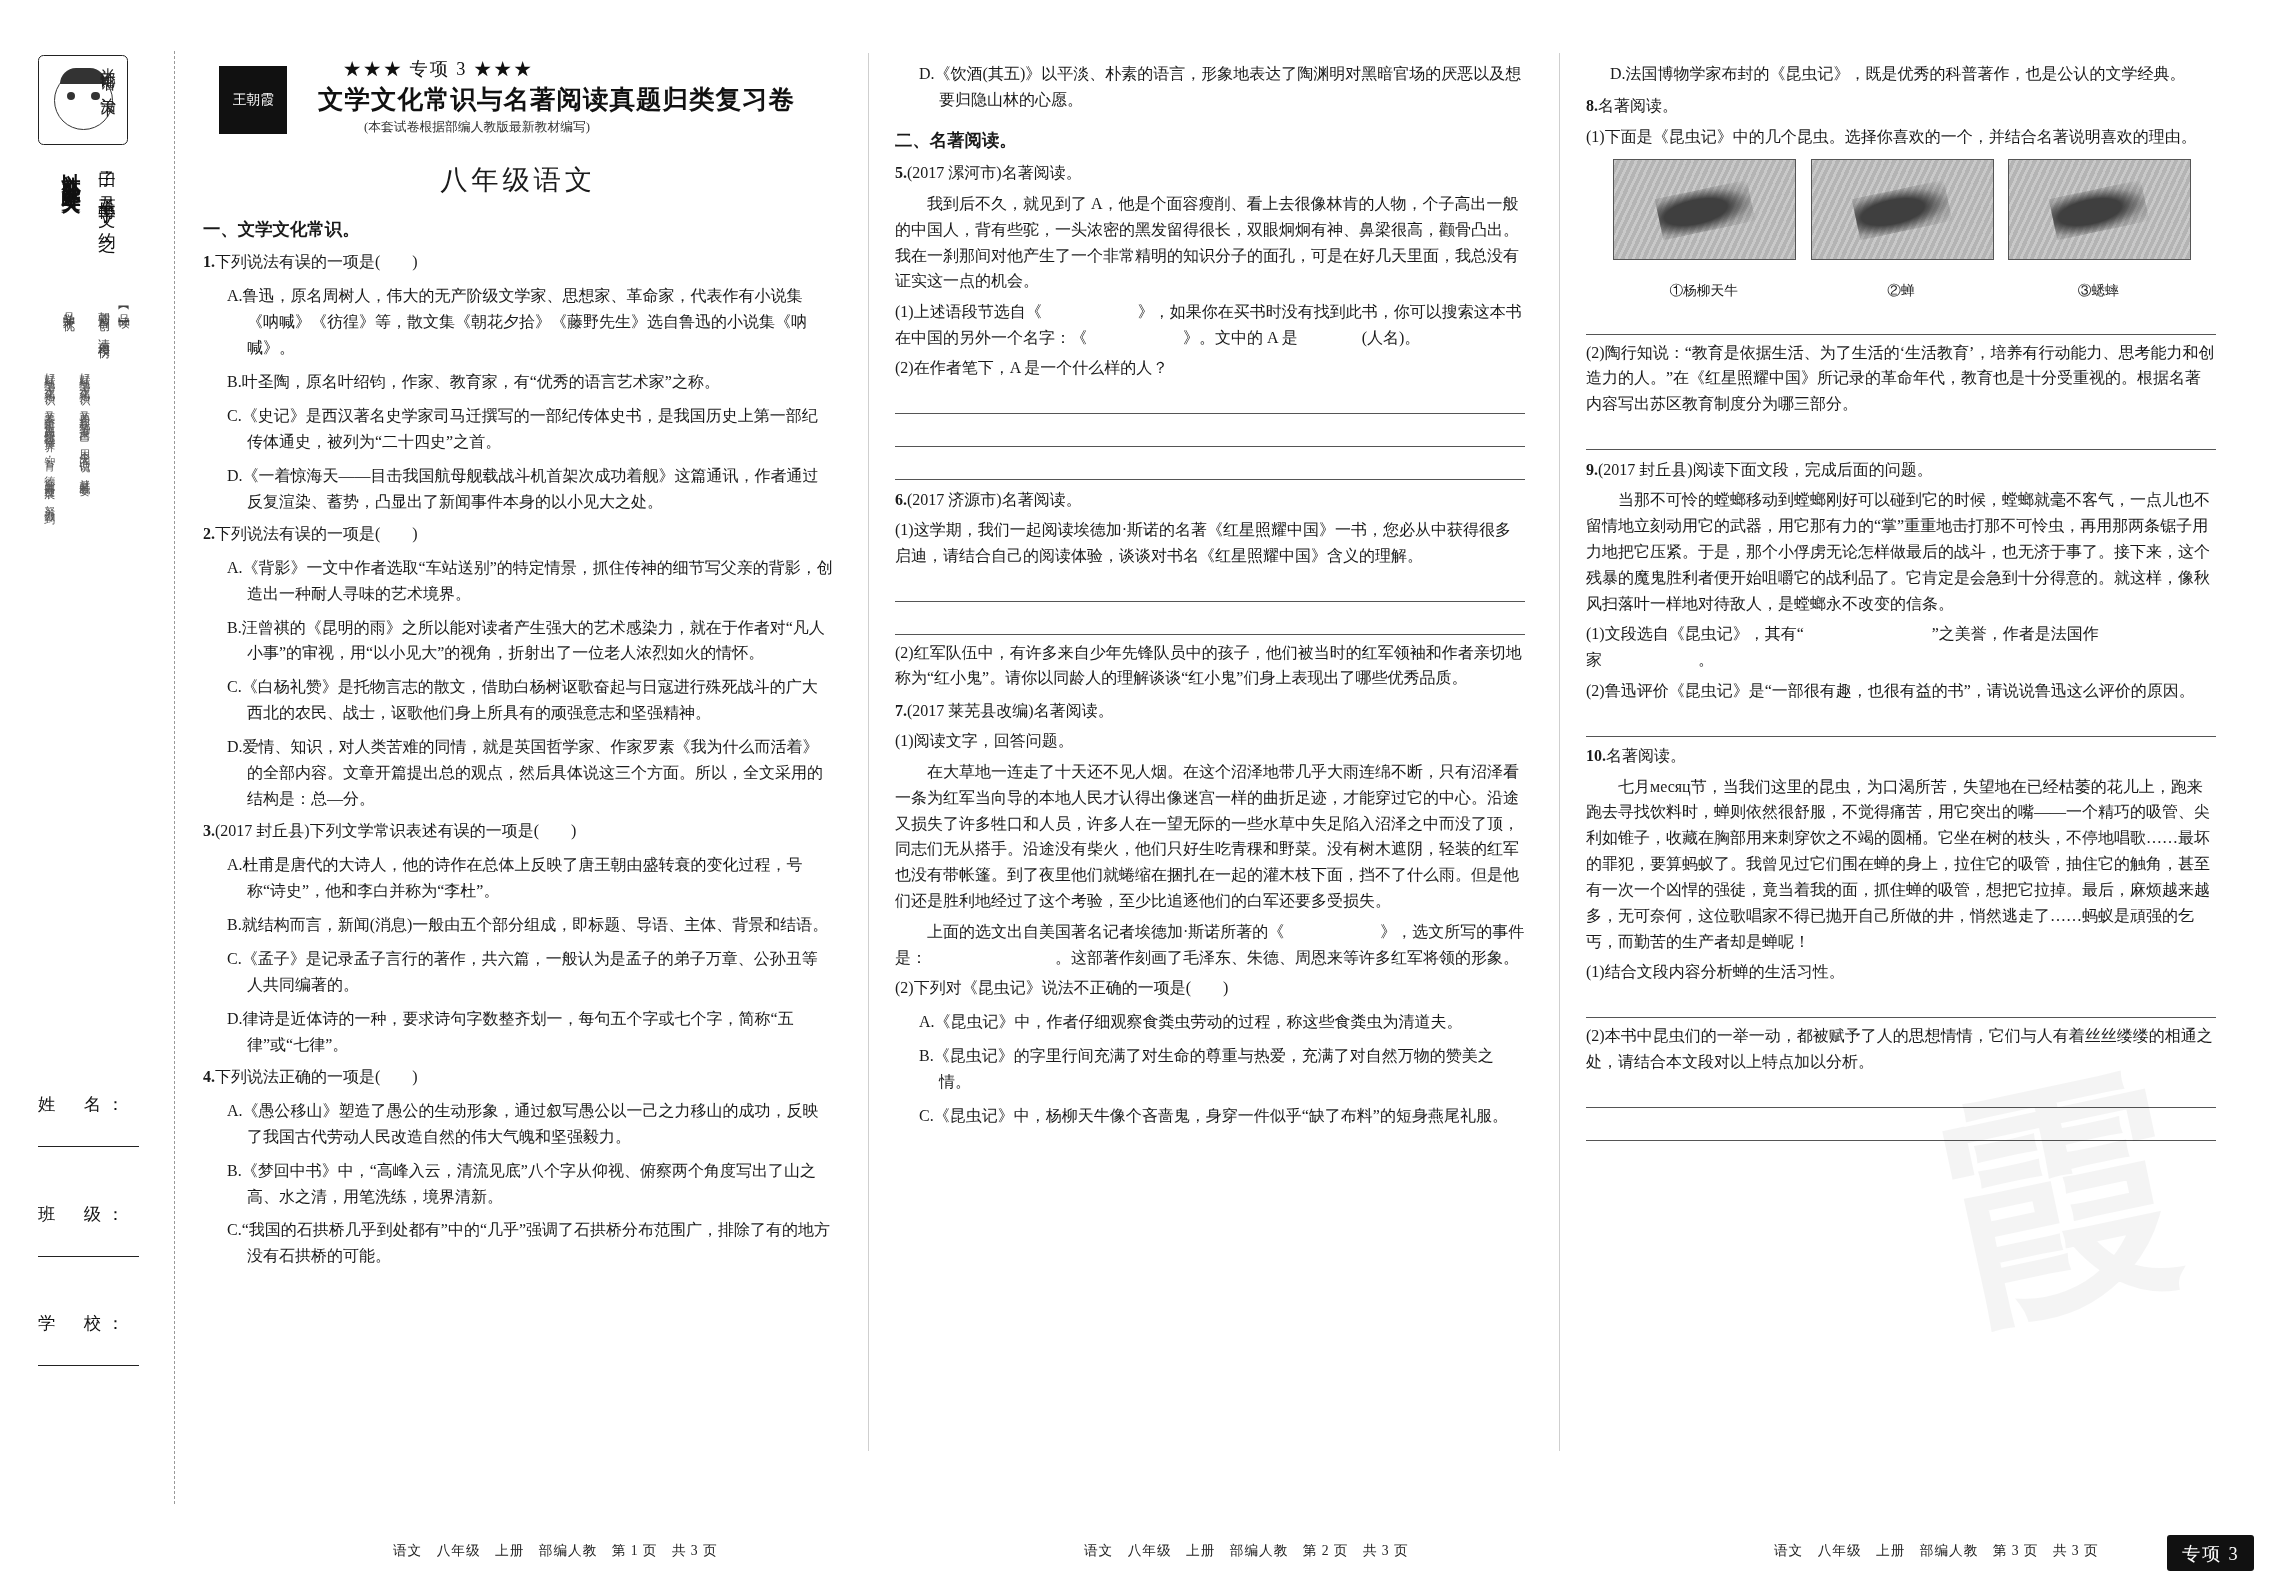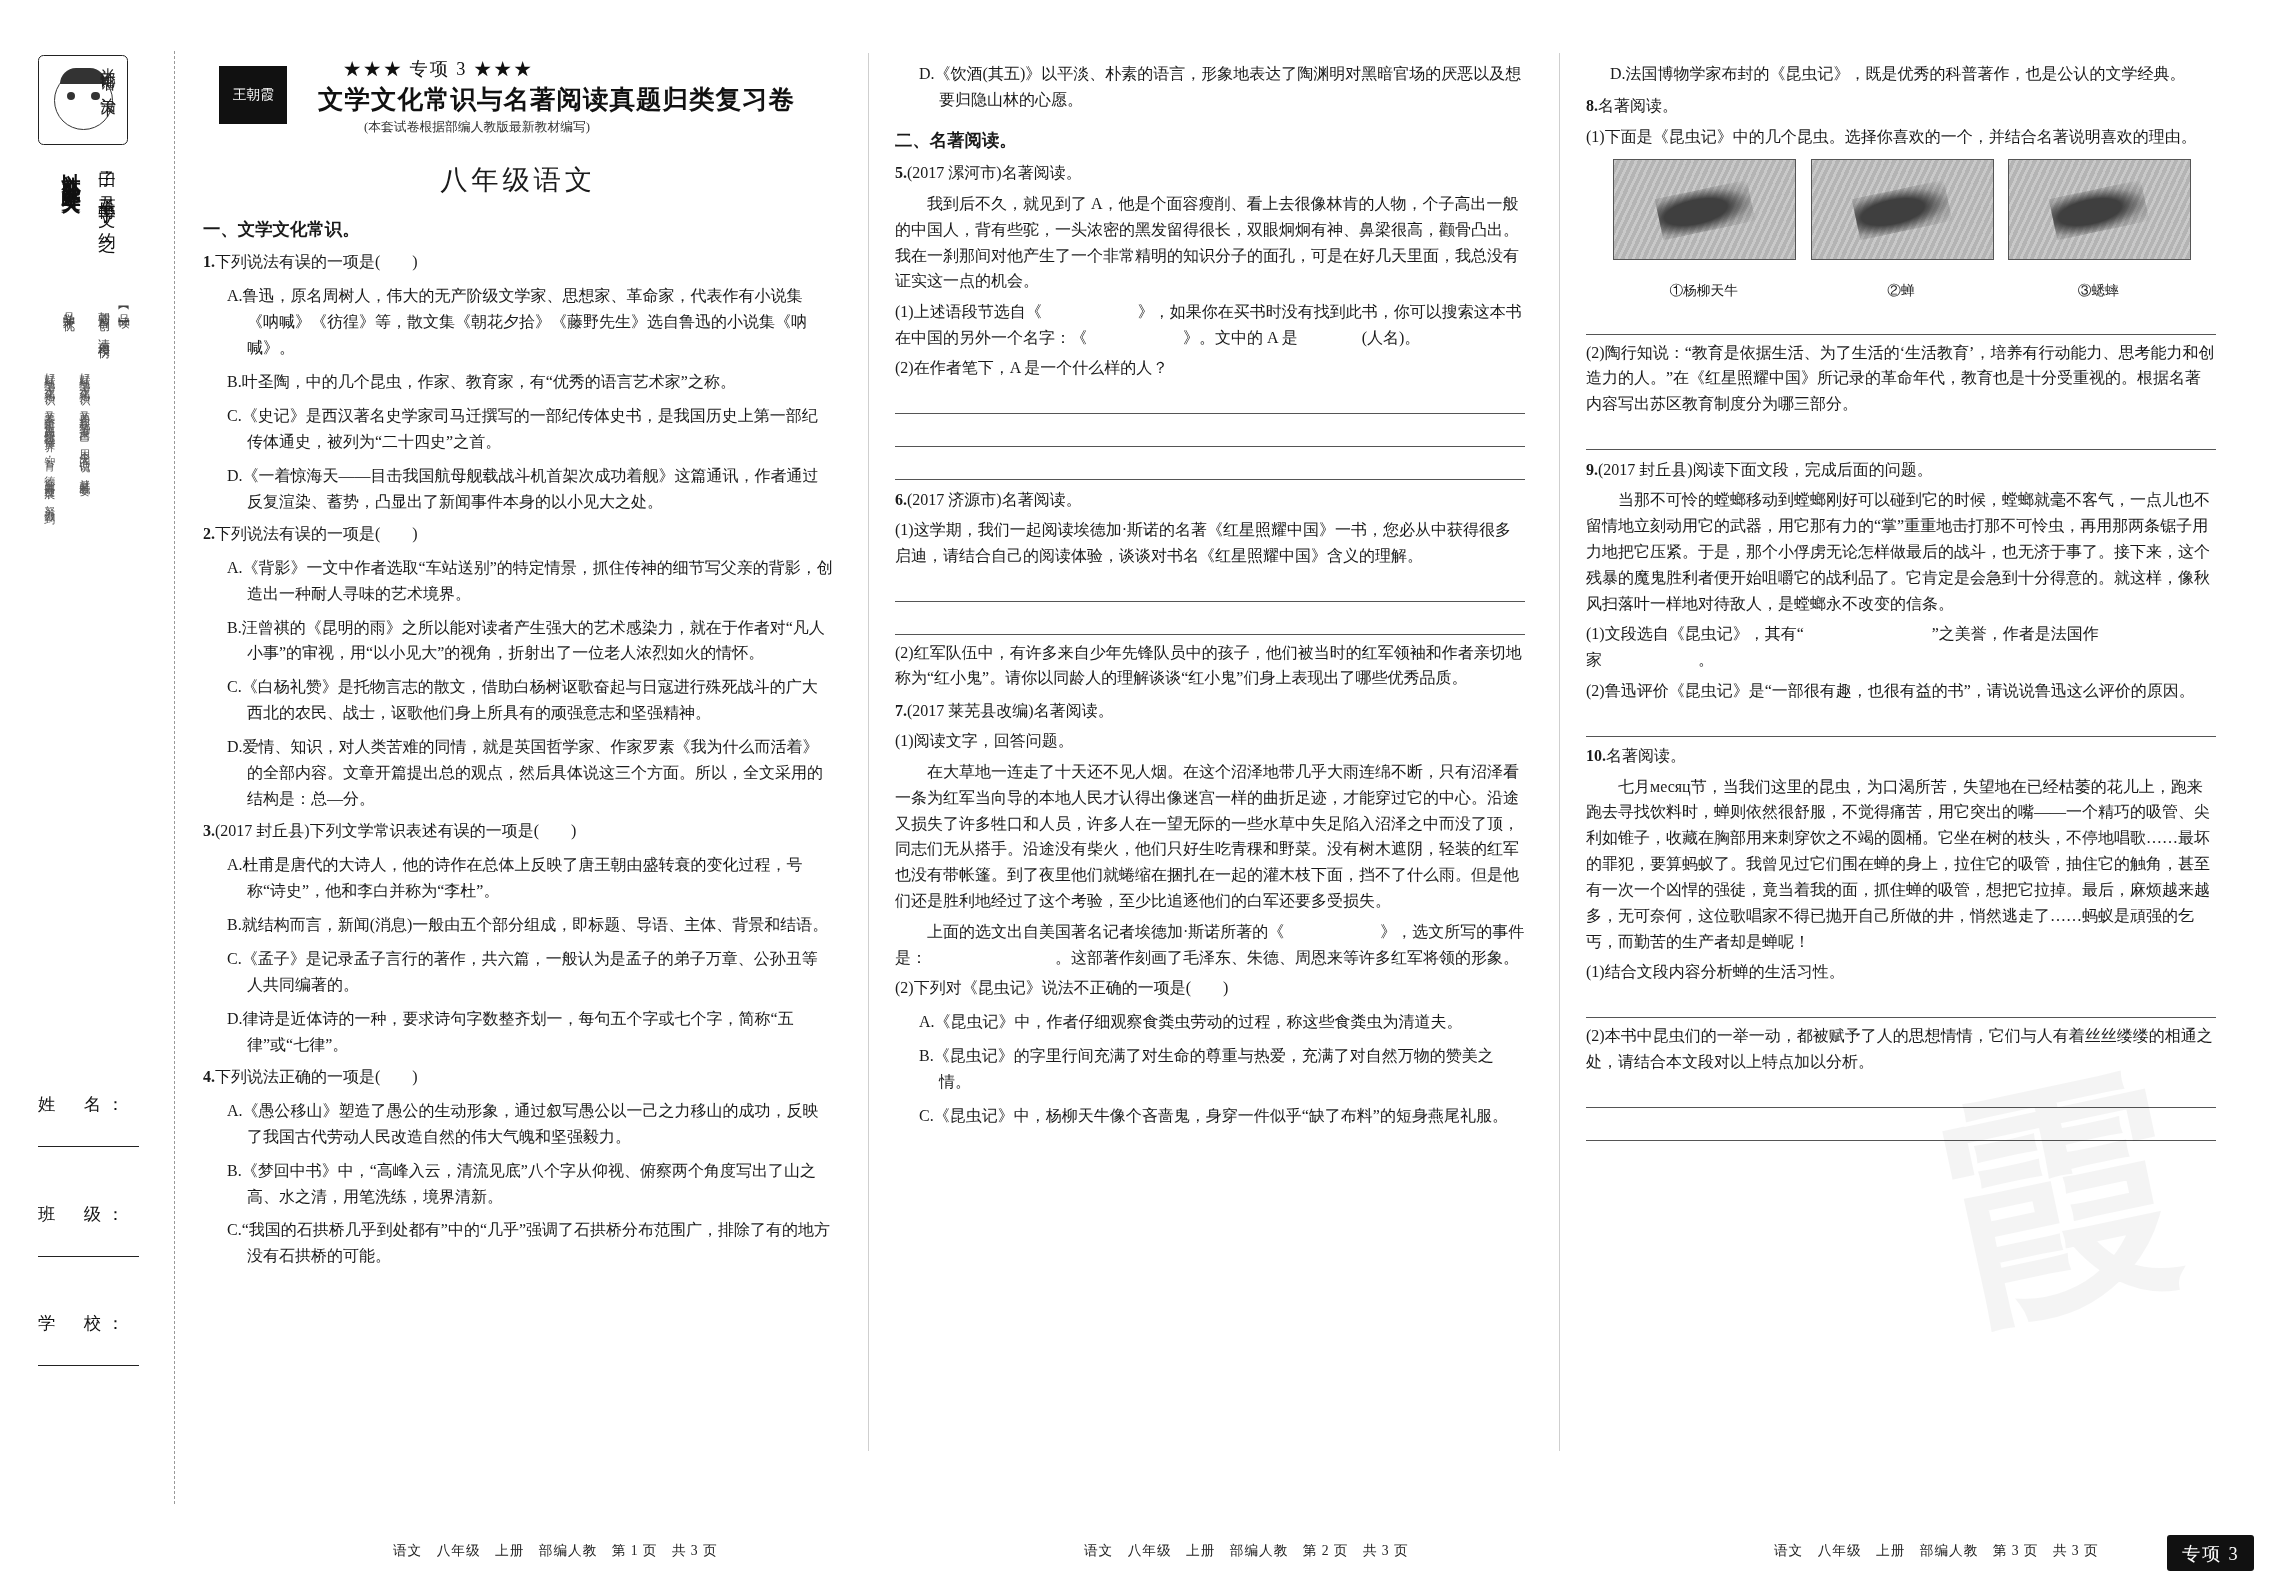"王朝霞" .seal .sq { height: 58px -> 68px }
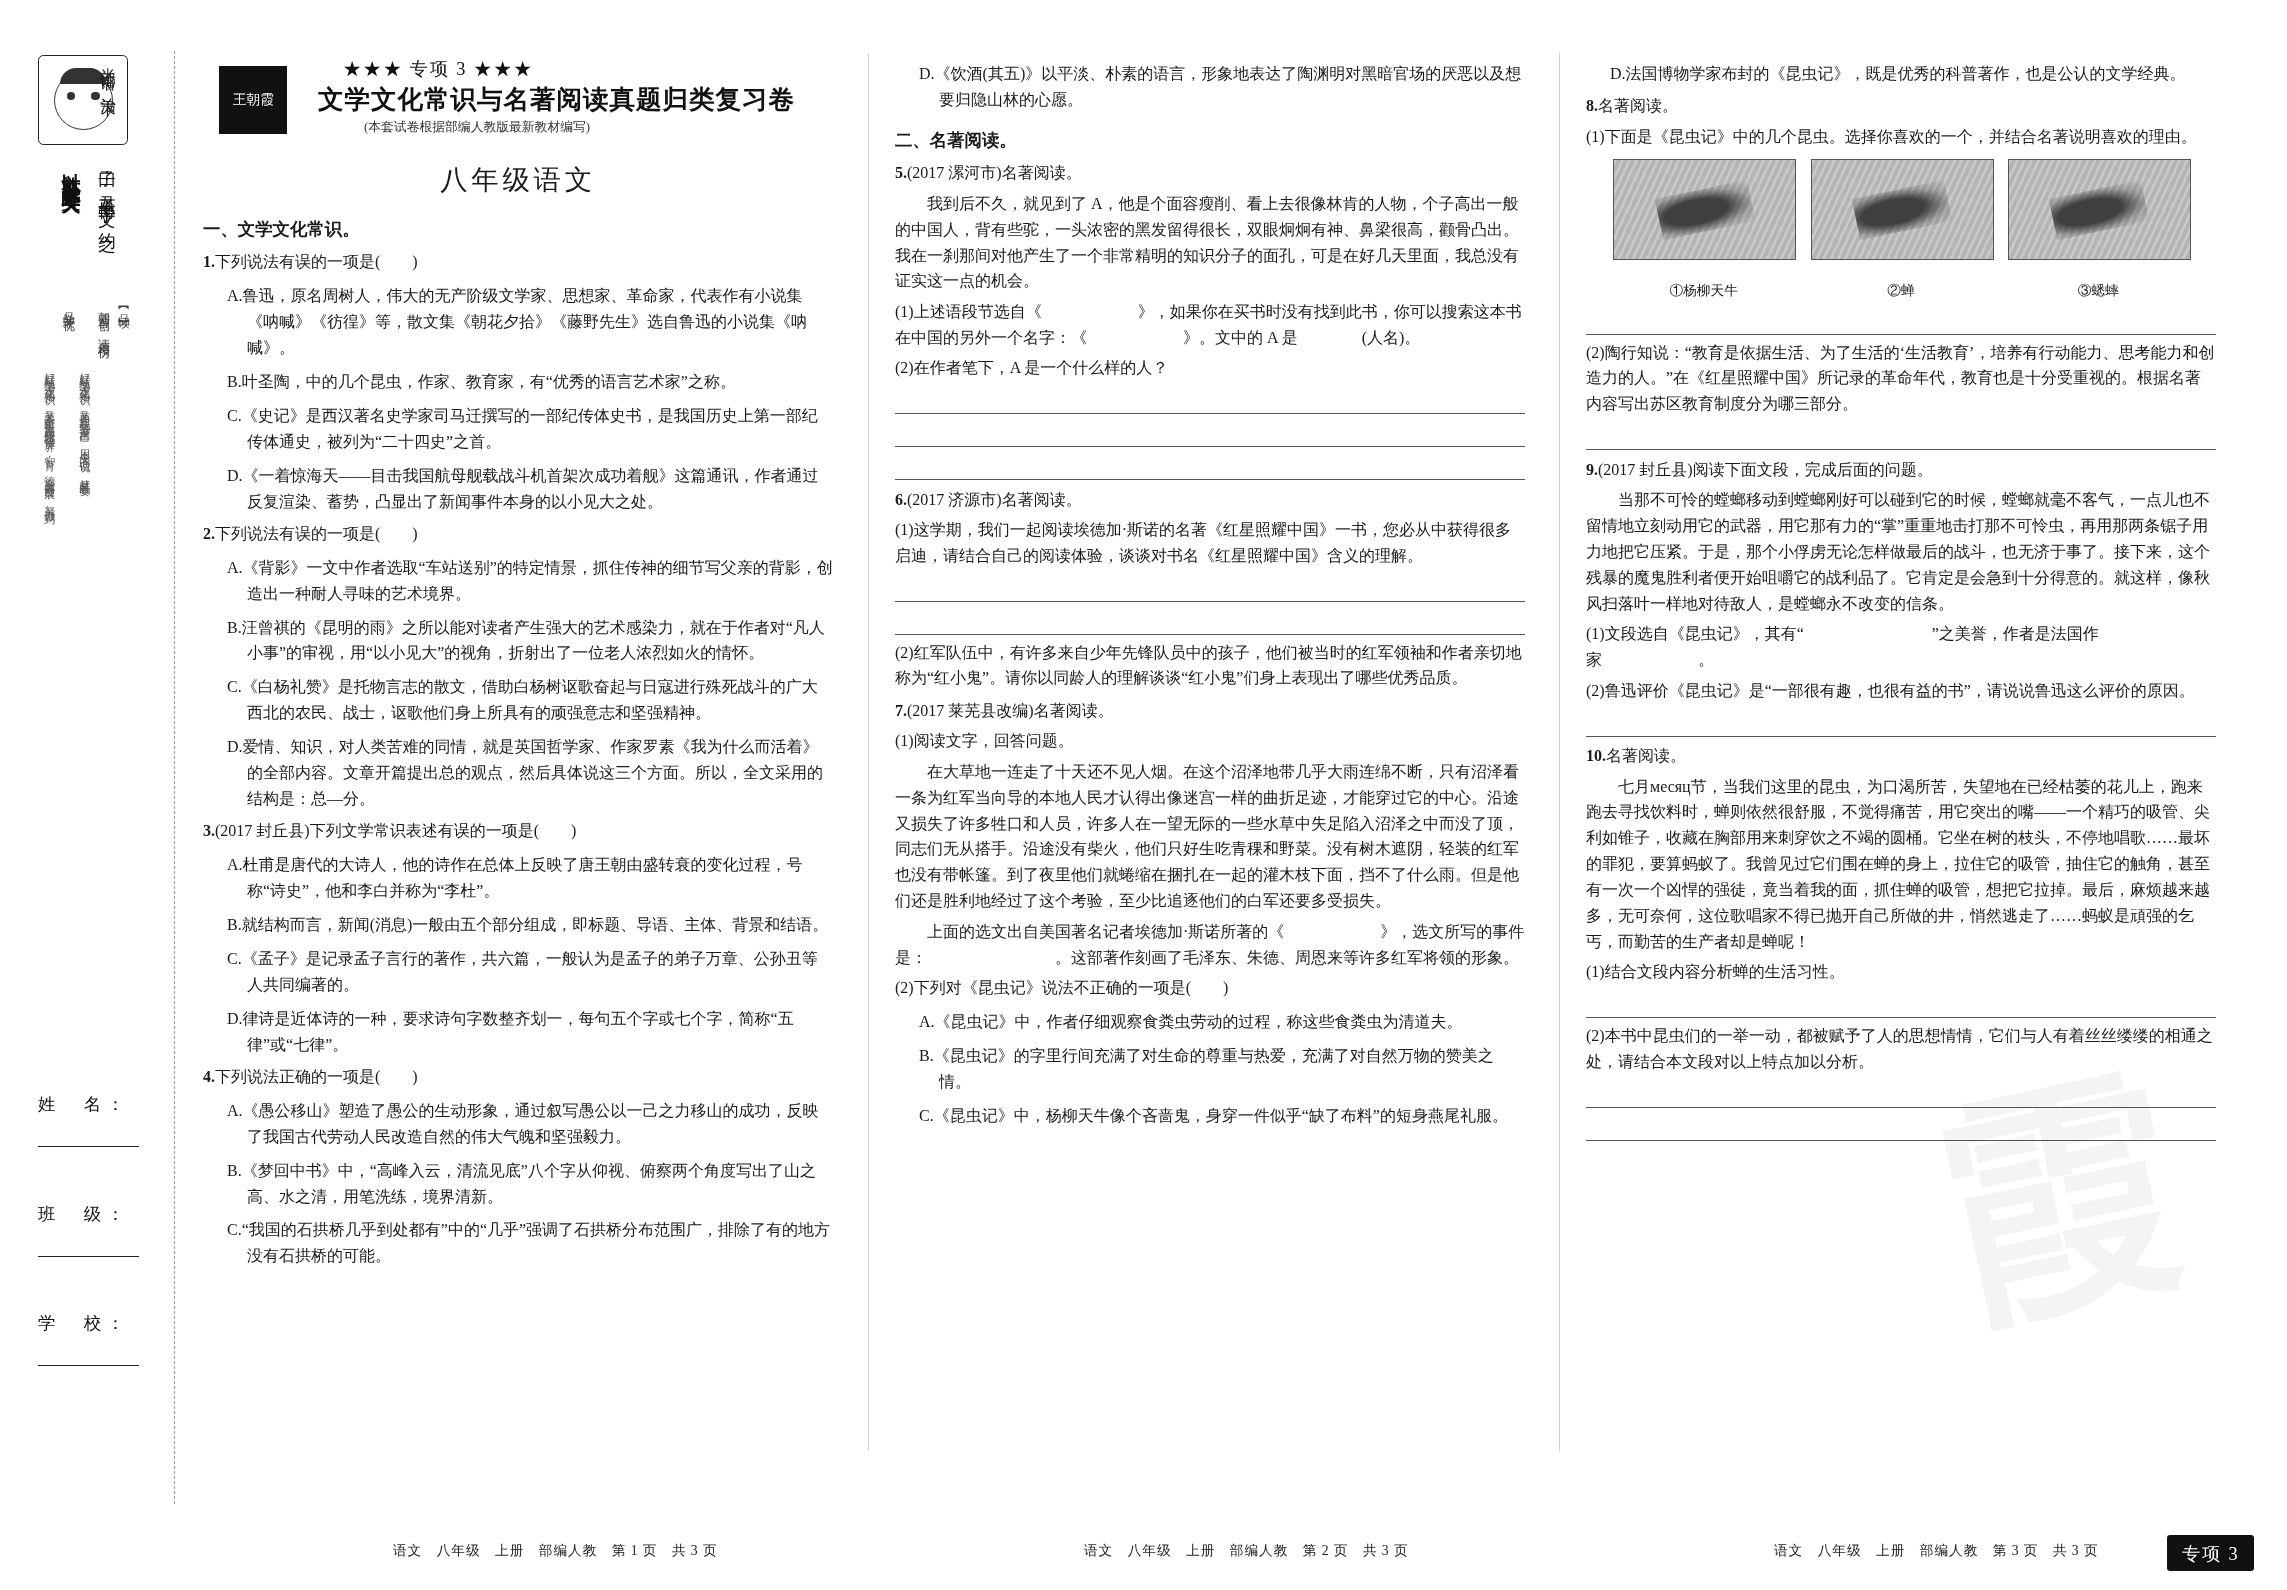"B.叶圣陶，中的几个昆虫，作家、教育家，有“优秀的语言艺术家”之称。" div.opt { text: 中的几个昆虫 -> 原名叶绍钧 }
